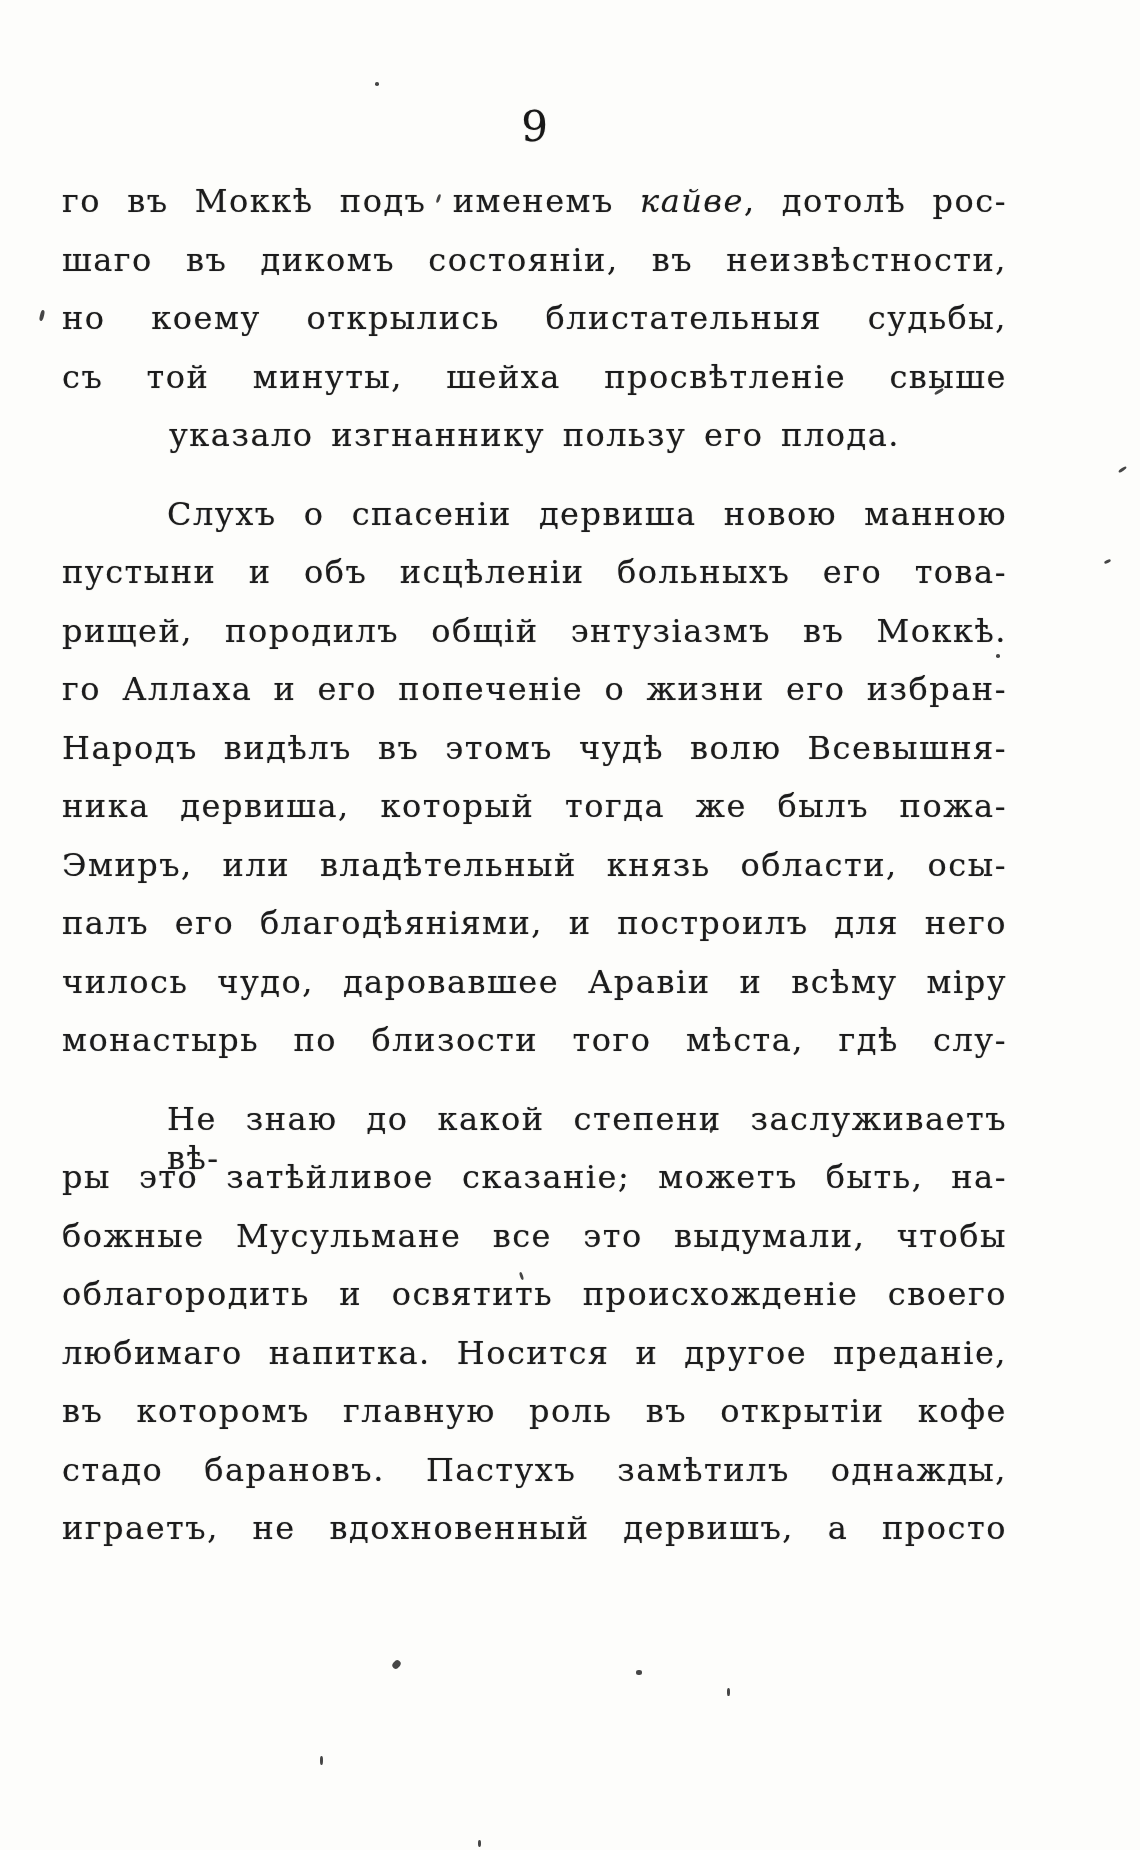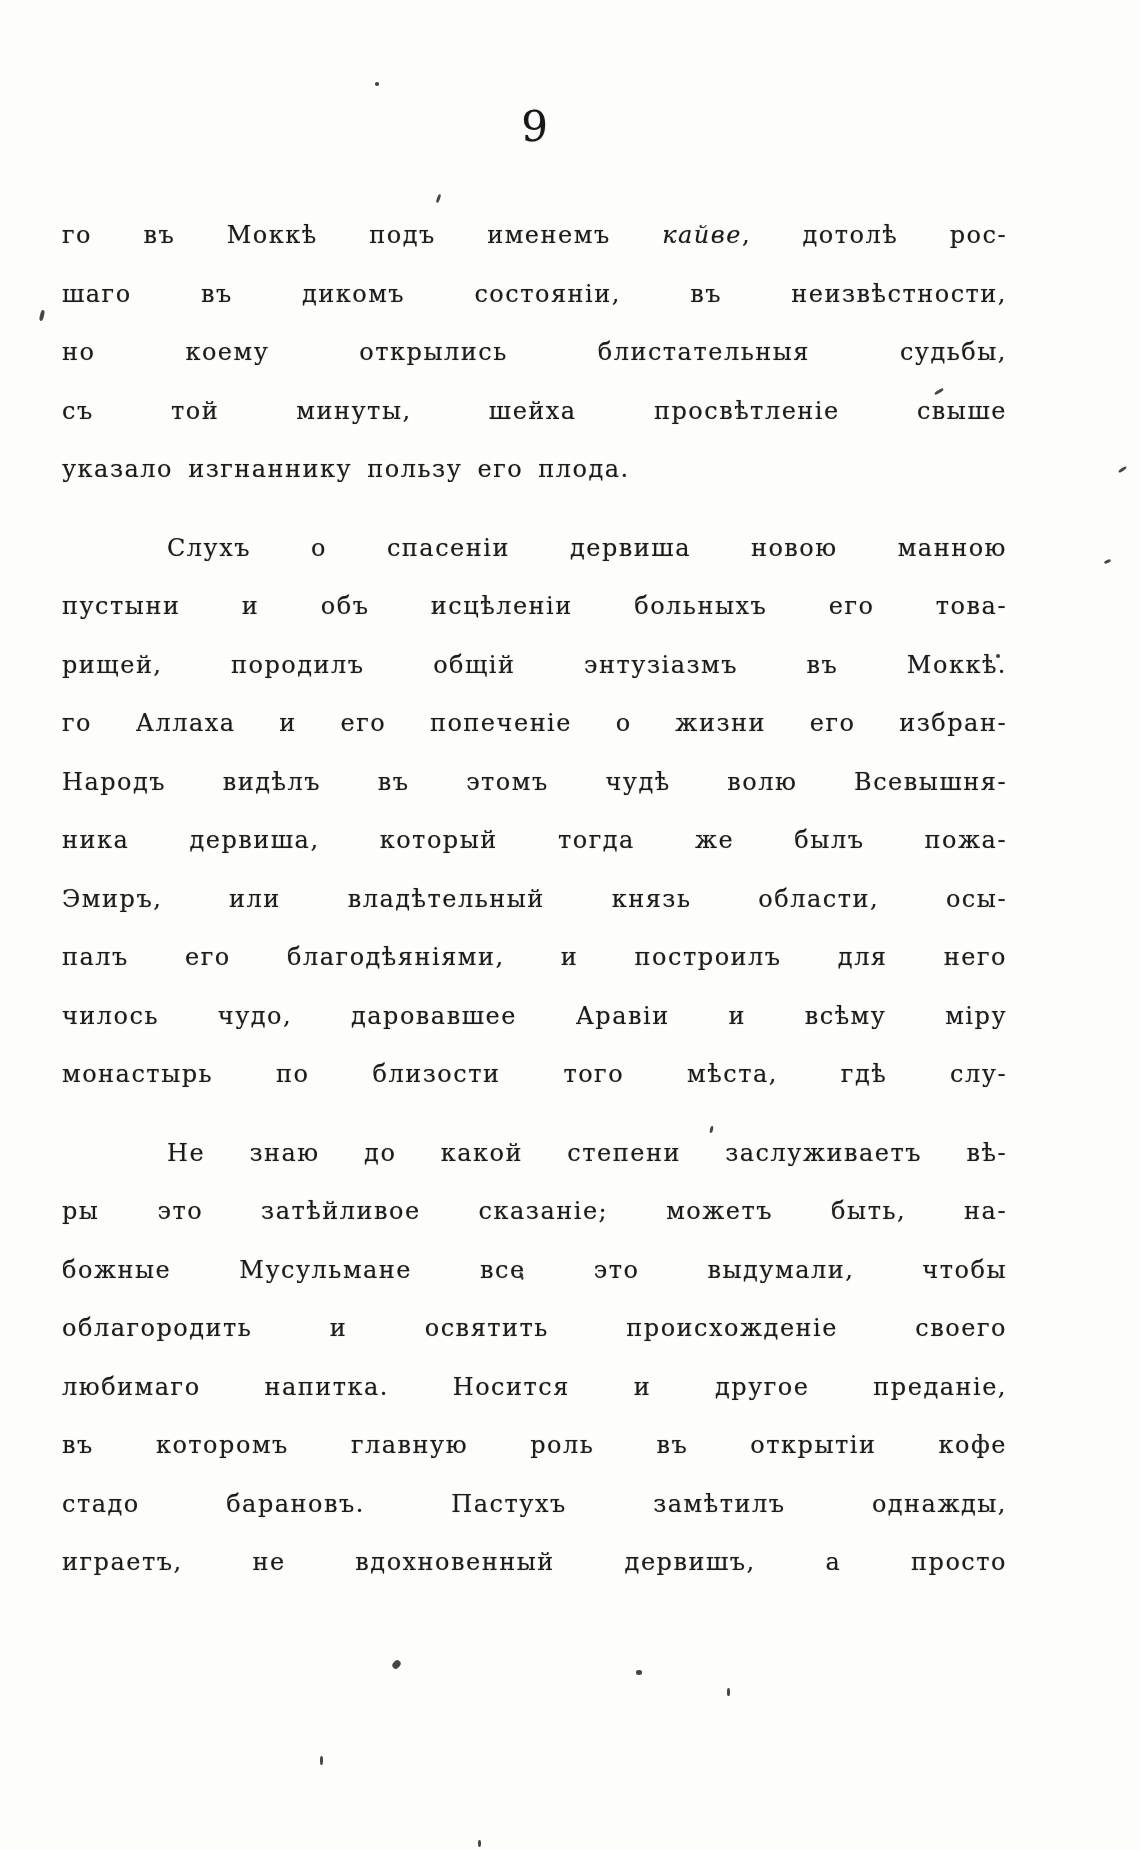"го въ Моккѣ подъ именемъ" .text-block { font-size: 24px -> 32px; line-height: 75px -> 39px; top: 198px -> 182px }
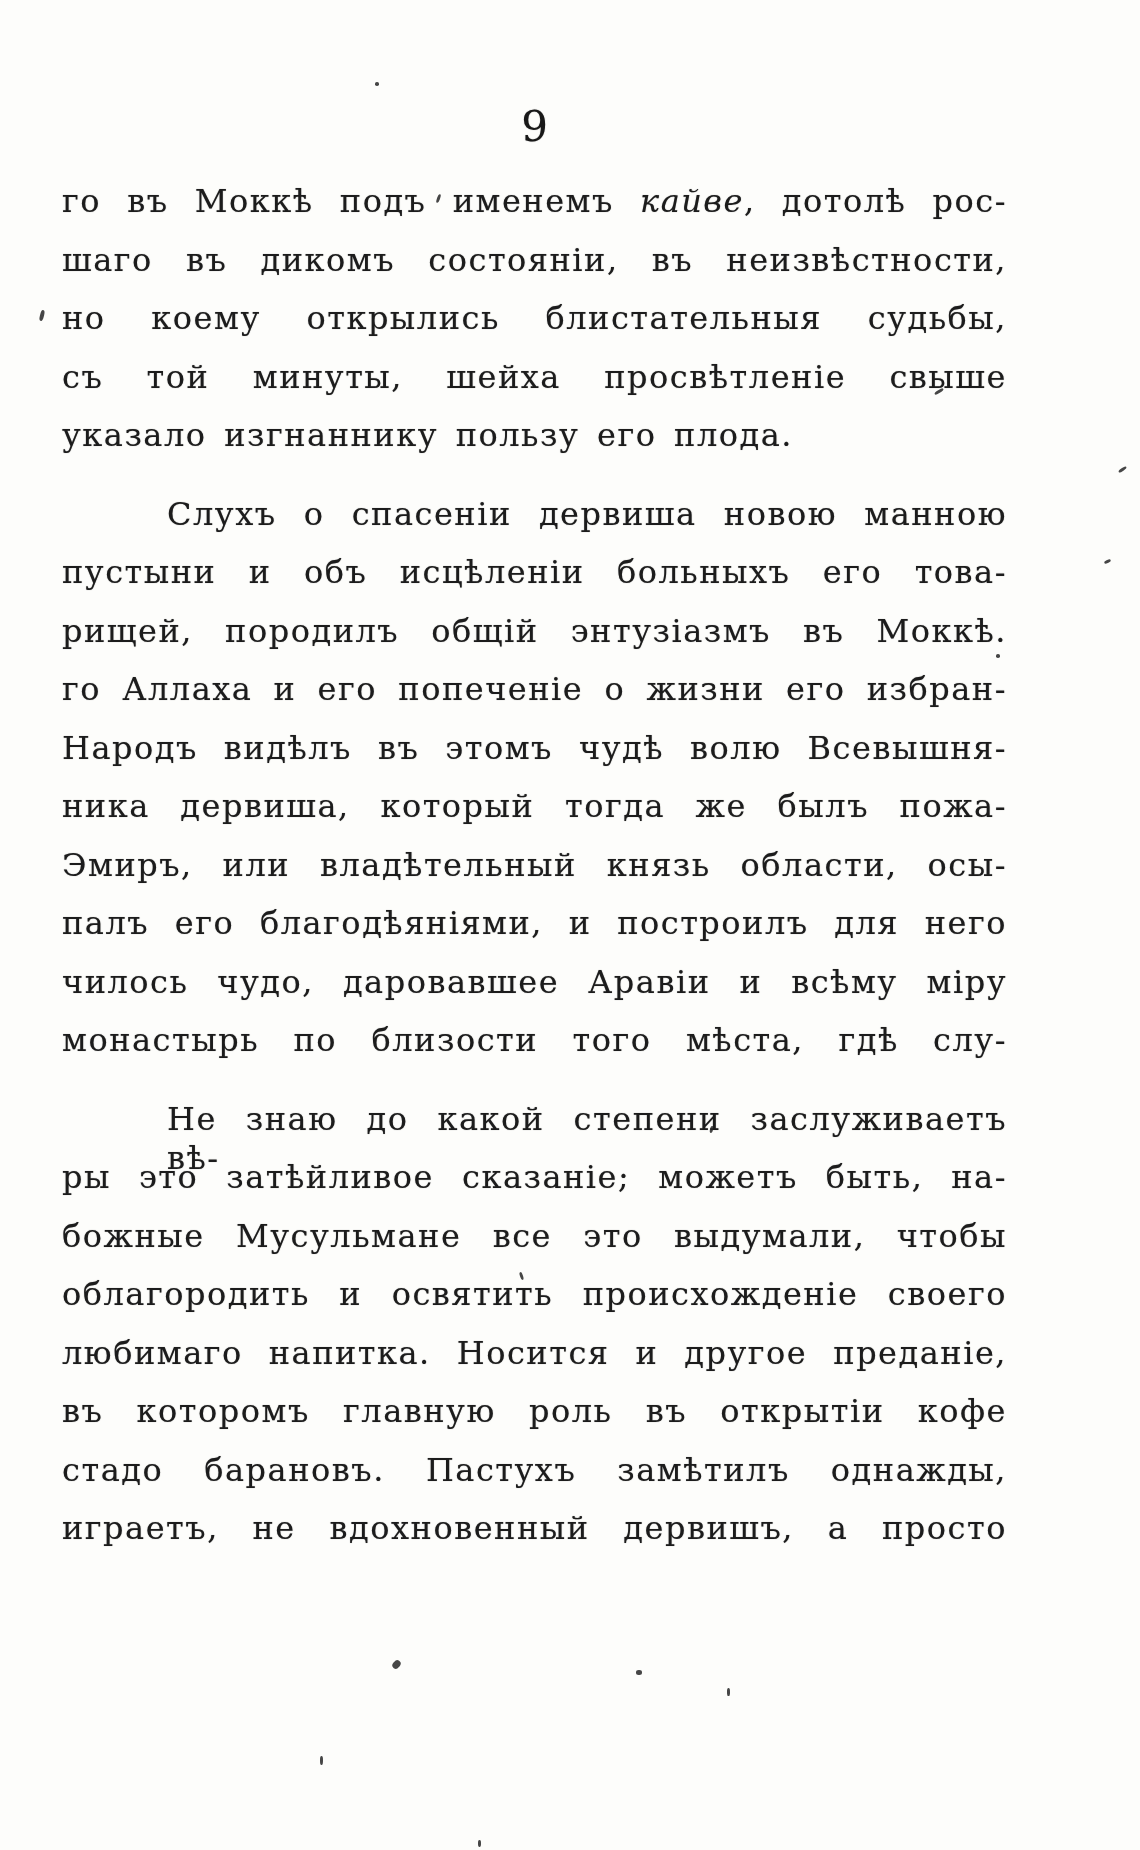"указало изгнаннику пользу его плода." .line { text-align: none -> center }
